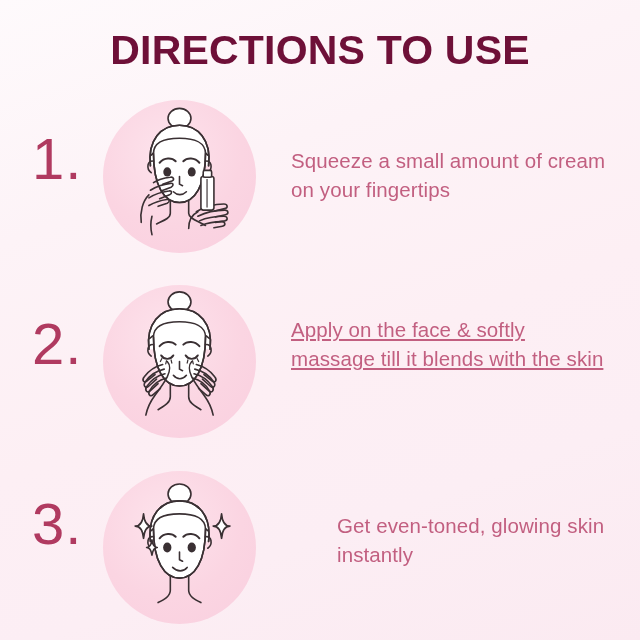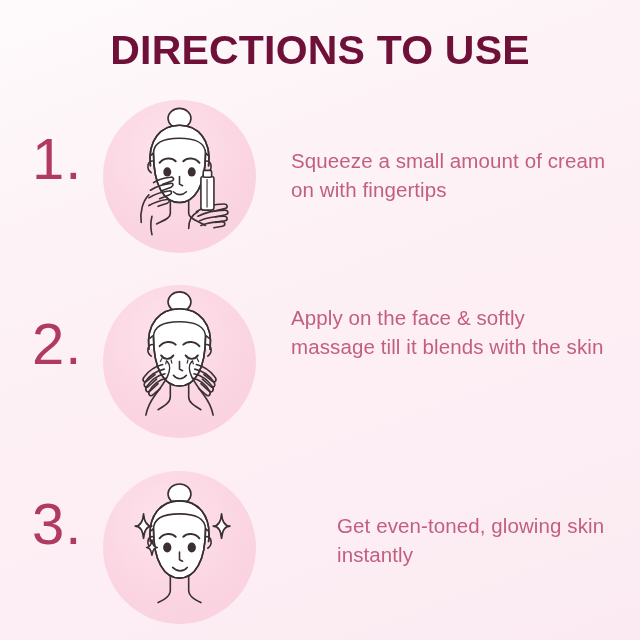"Squeeze a small amount of" div.step-text { text: with -> your }
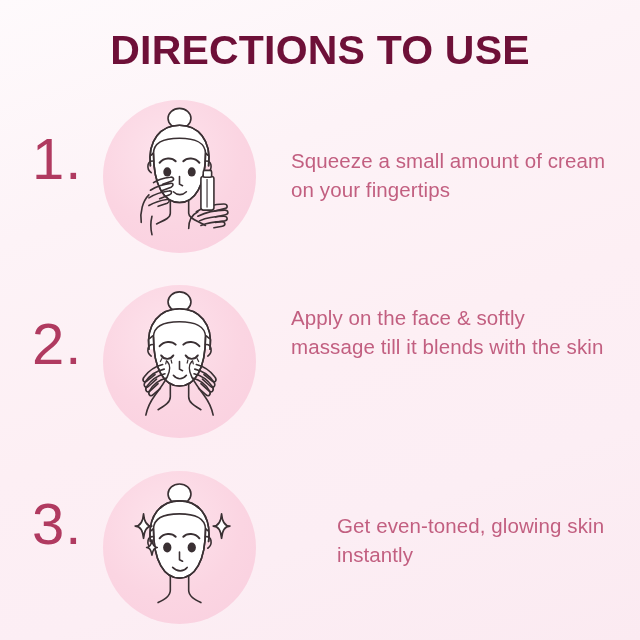"Apply on the face &" #step-2 .step-text { text-decoration: none -> underline; top: 20px -> 32px }
